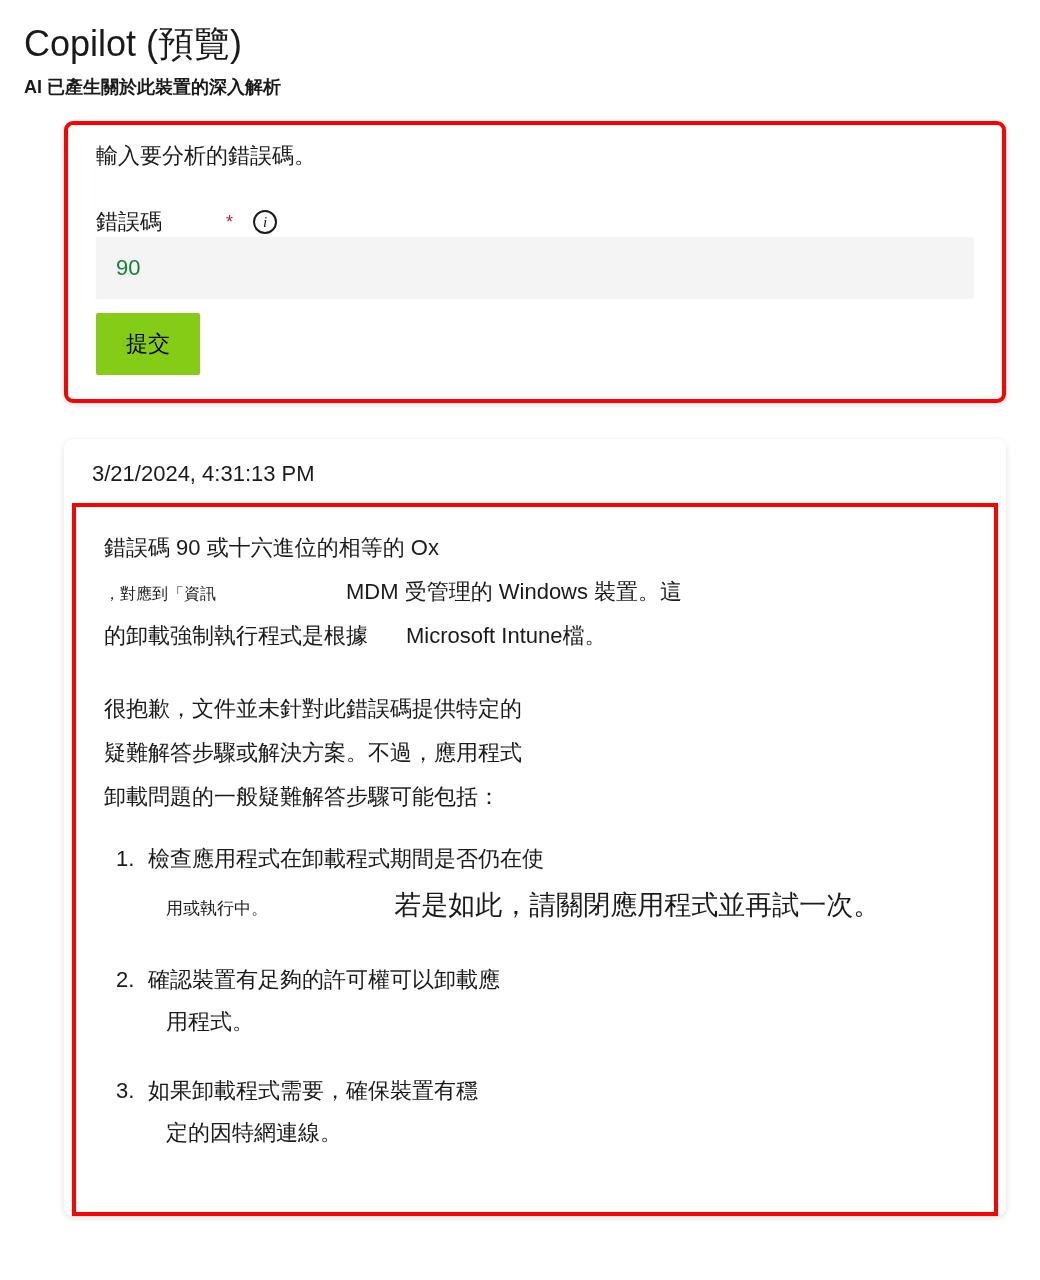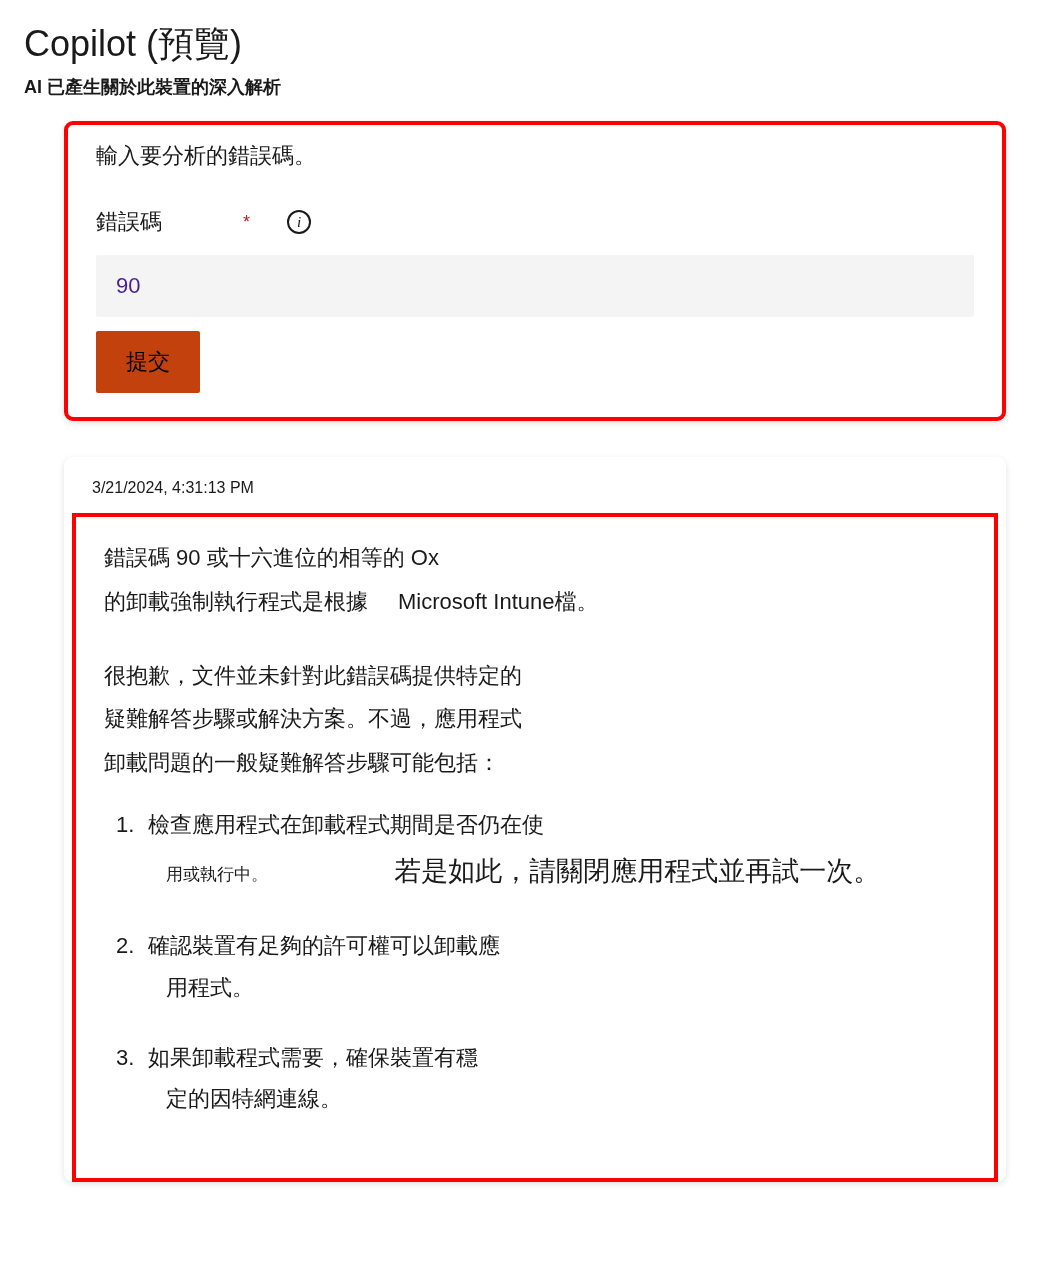"錯誤碼" .field-row { gap: 17px -> 0; margin-bottom: 18px -> none }
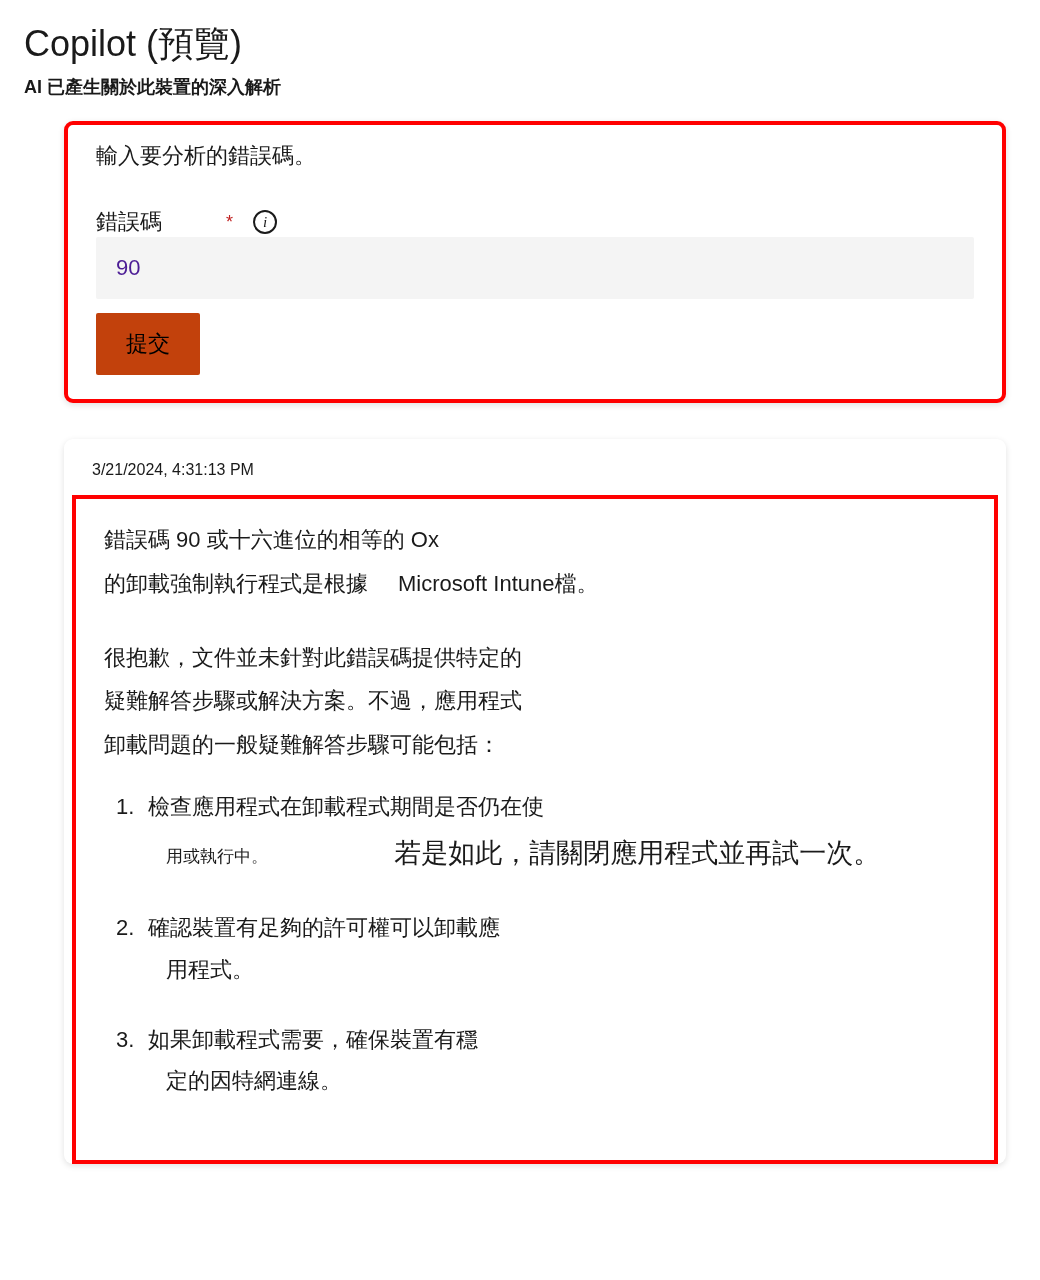"90" .text-input { color: #4c1d95 -> #15803d }
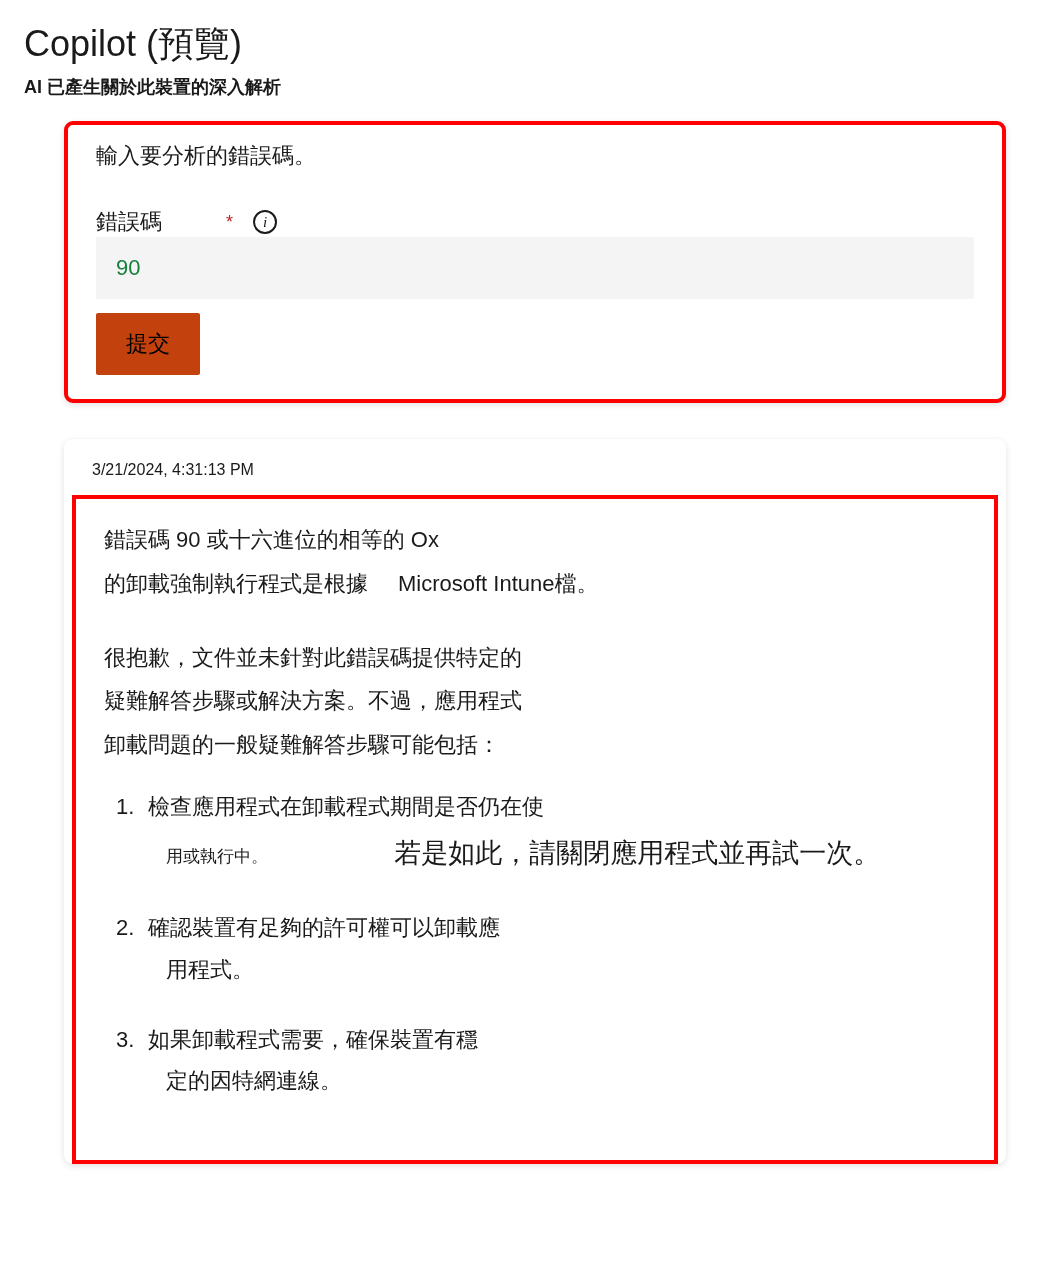"提交" .submit-button { background: #c2410c -> #84cc16 }
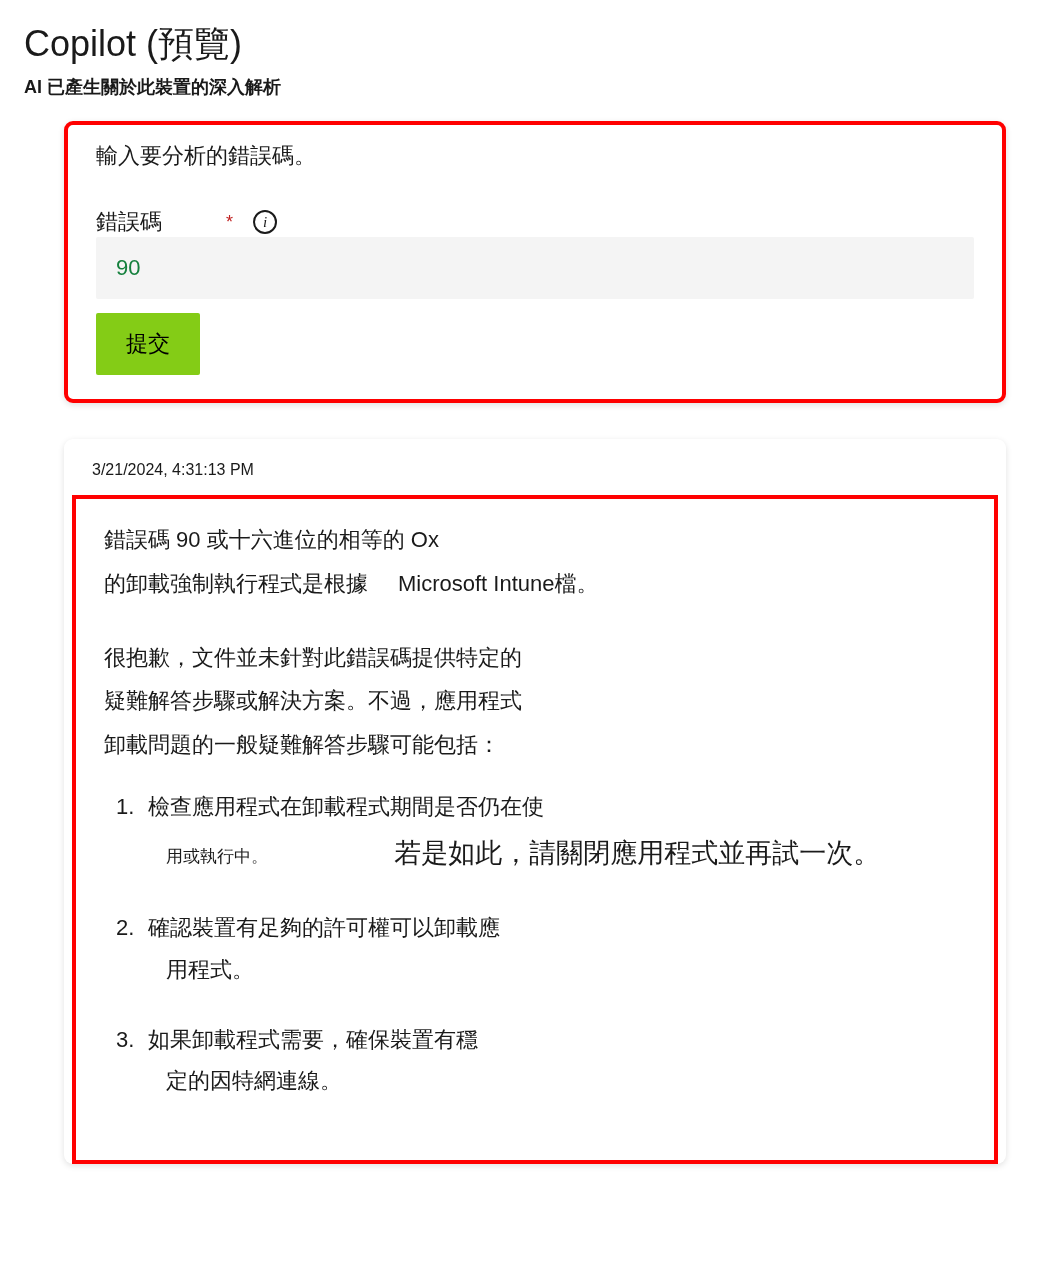"3/21/2024, 4:31:13 PM" .timestamp { font-size: 16px -> 22px }
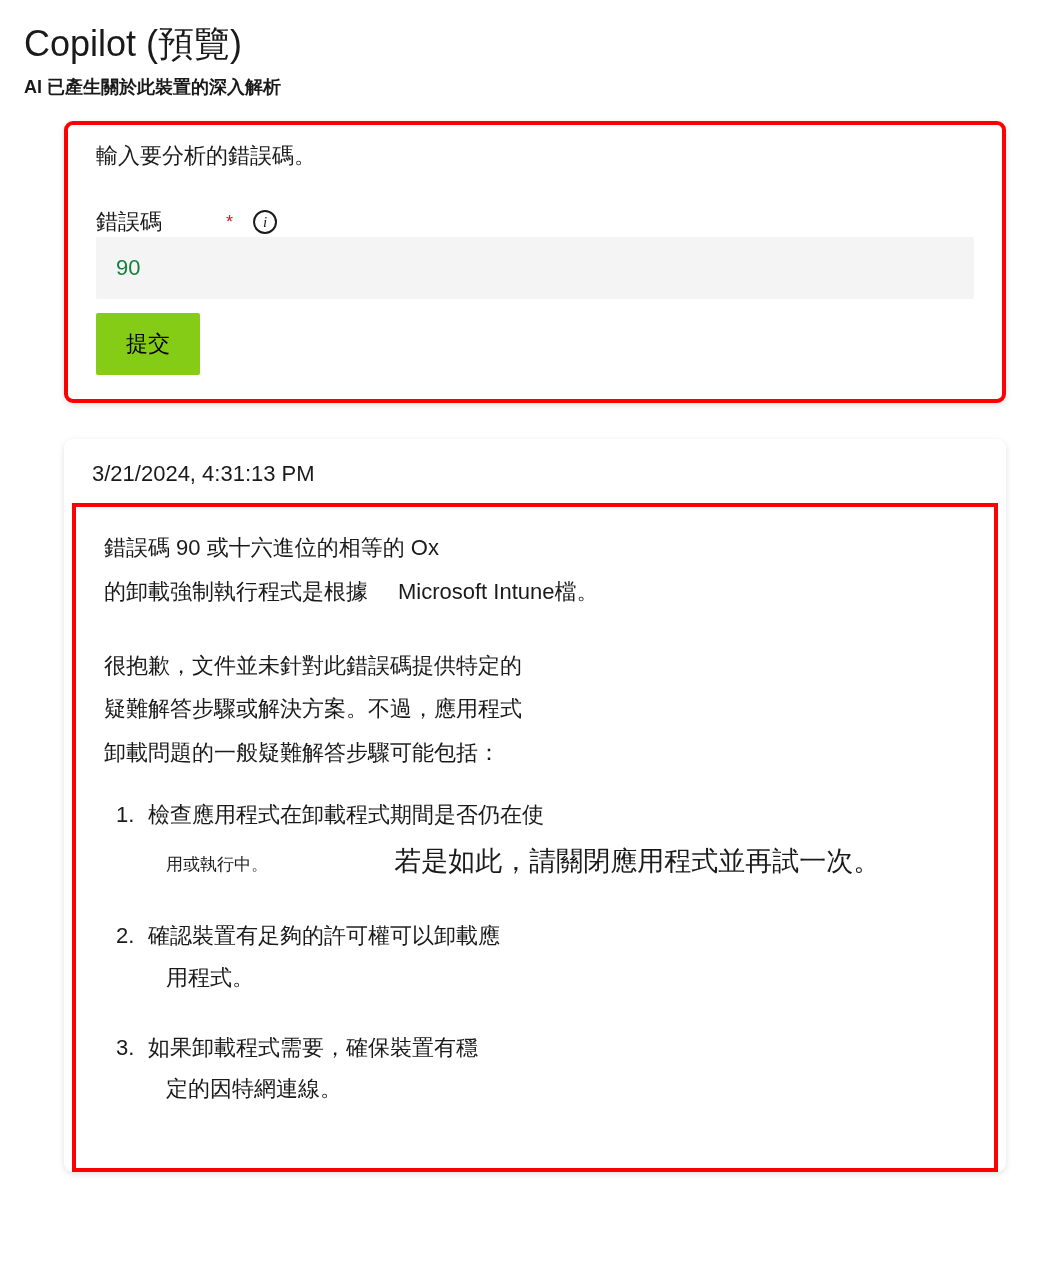"，對應到「資訊 MDM 受管理的 Windows 裝置。這" div.line { html: none -> <div> <span>，對應到「資訊</span><span> MDM 受管理的 Windows 裝置。這</span> </div> }
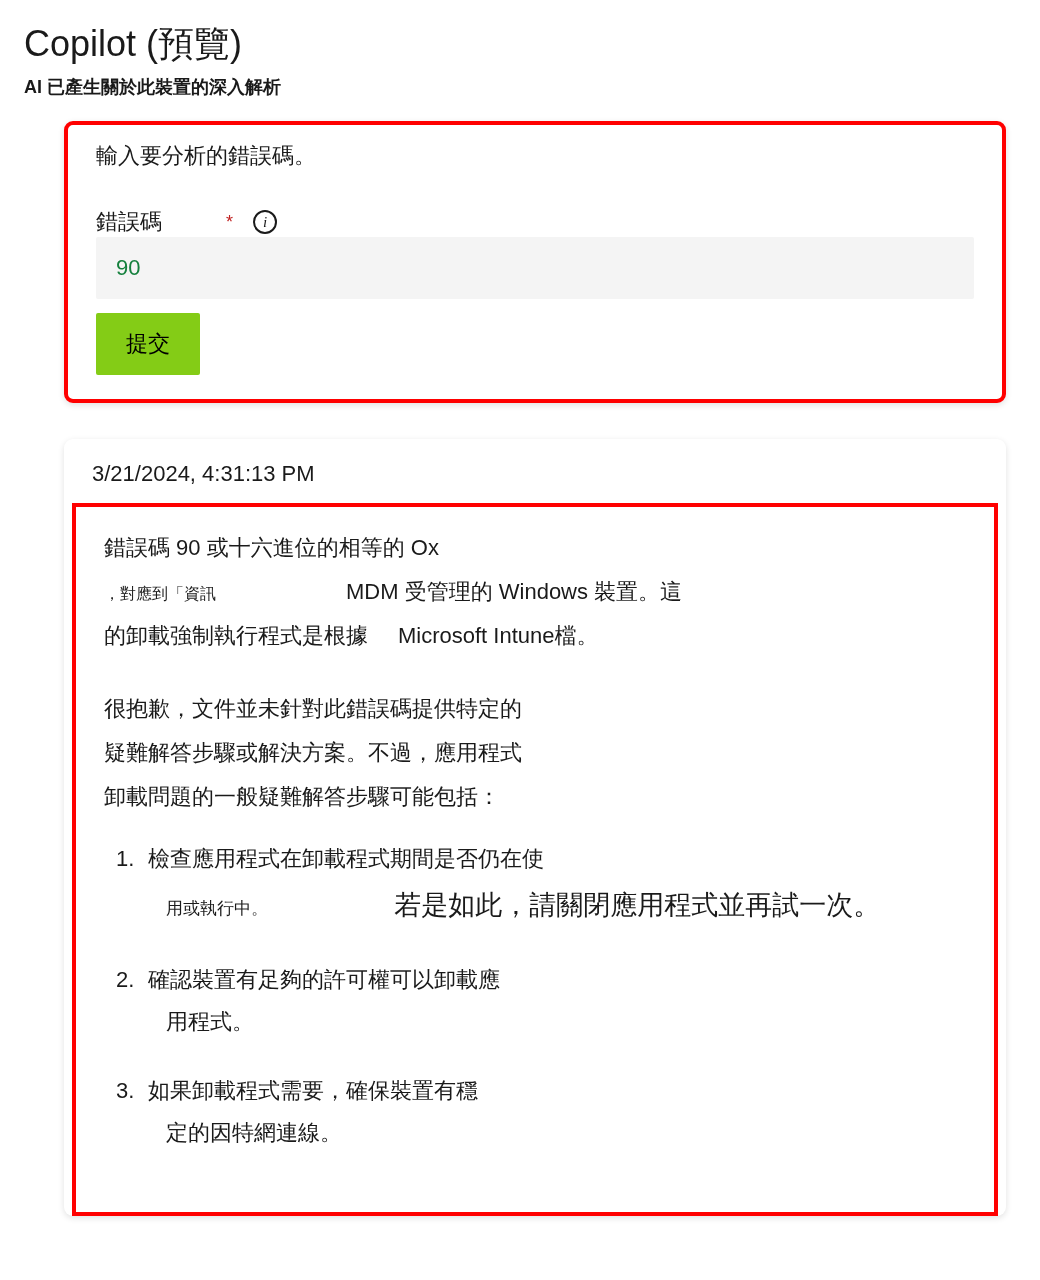"Microsoft Intune檔。" .sub-indent { margin-left: 30px -> 38px }
